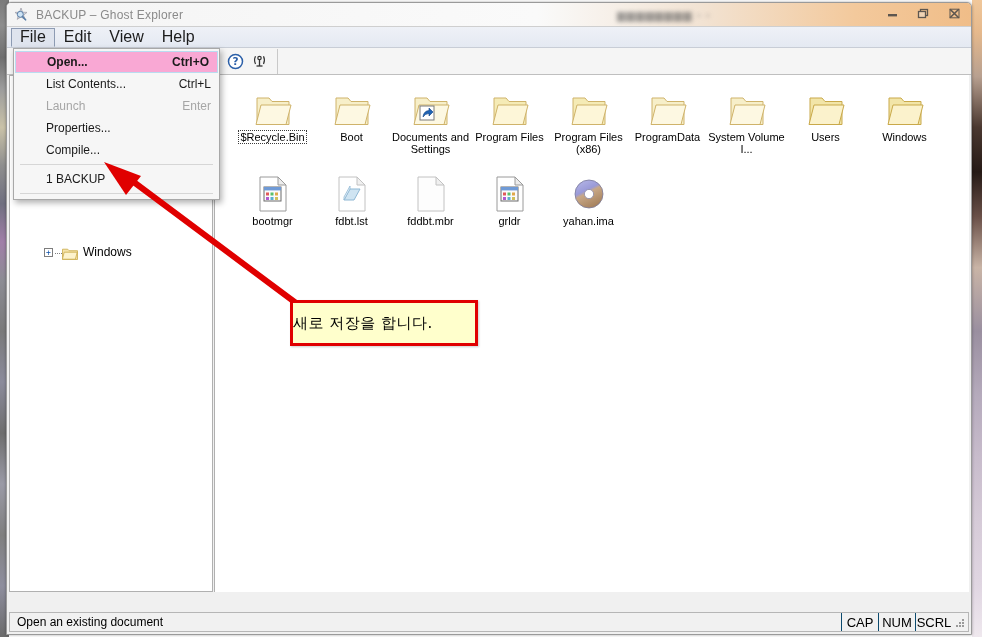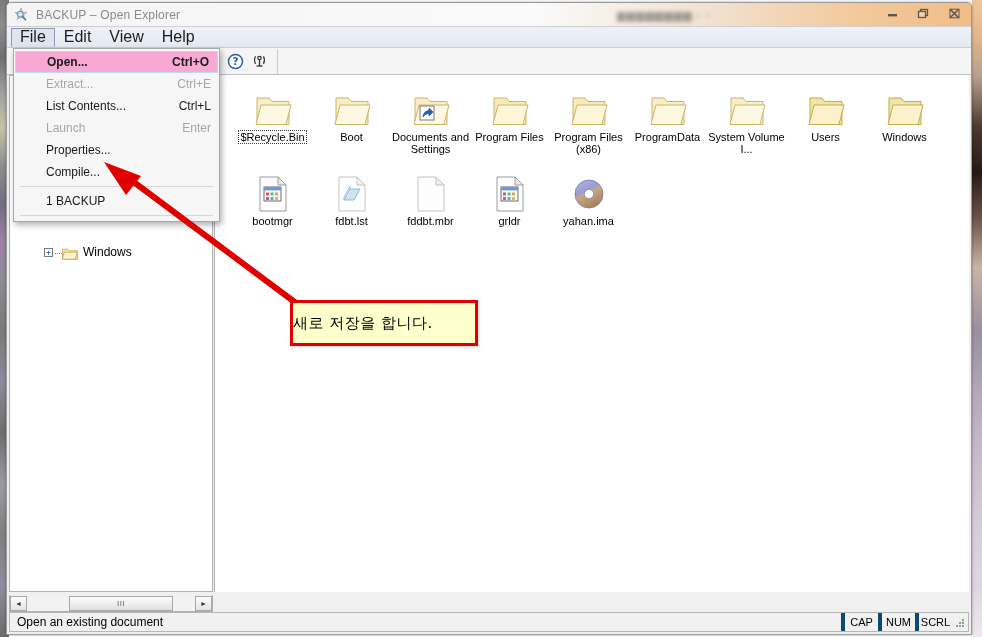"BACKUP – Open Explorer" span.title-text { text: Open -> Ghost }
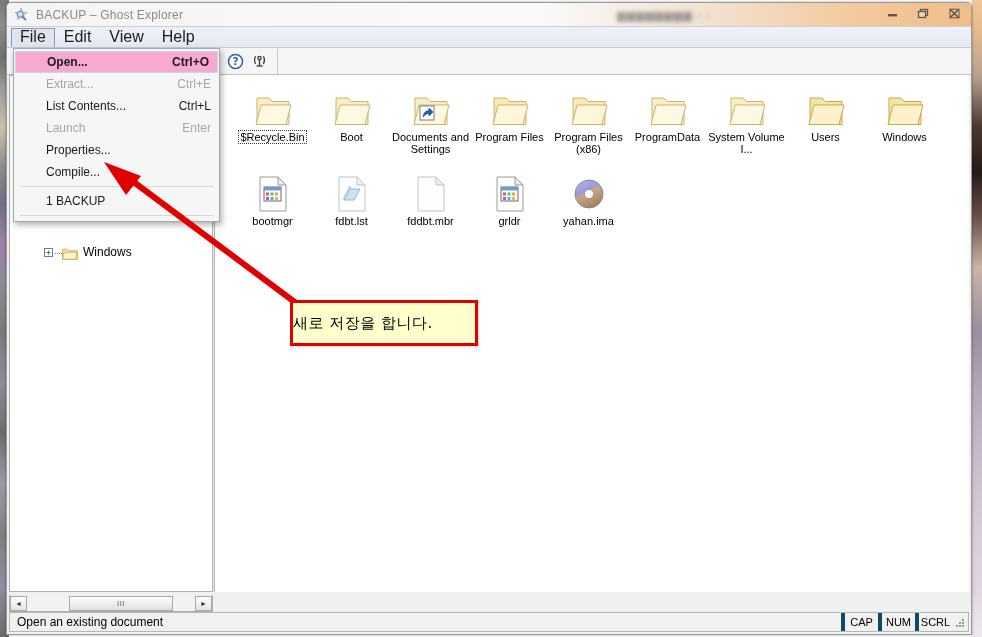"Extract..." div.dd-row { html: <div> <span>Extract...</span> <span>Ctrl+E</span> </div> -> none }
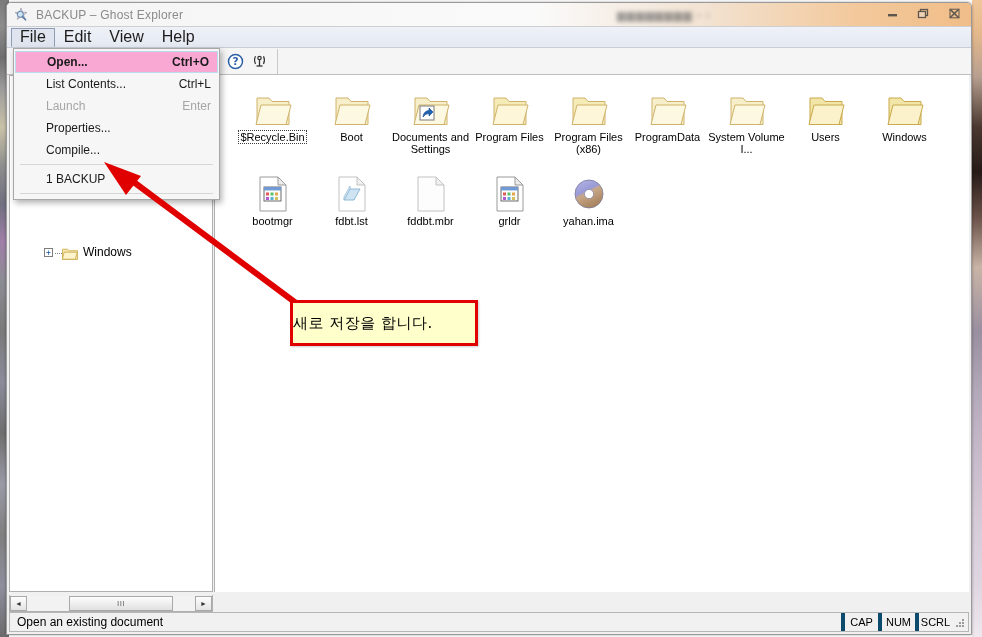"III" div.hscroll { html: <div> <span>◄</span> <span> <span>III</span> </span> <span>►</span> </div> -> none }
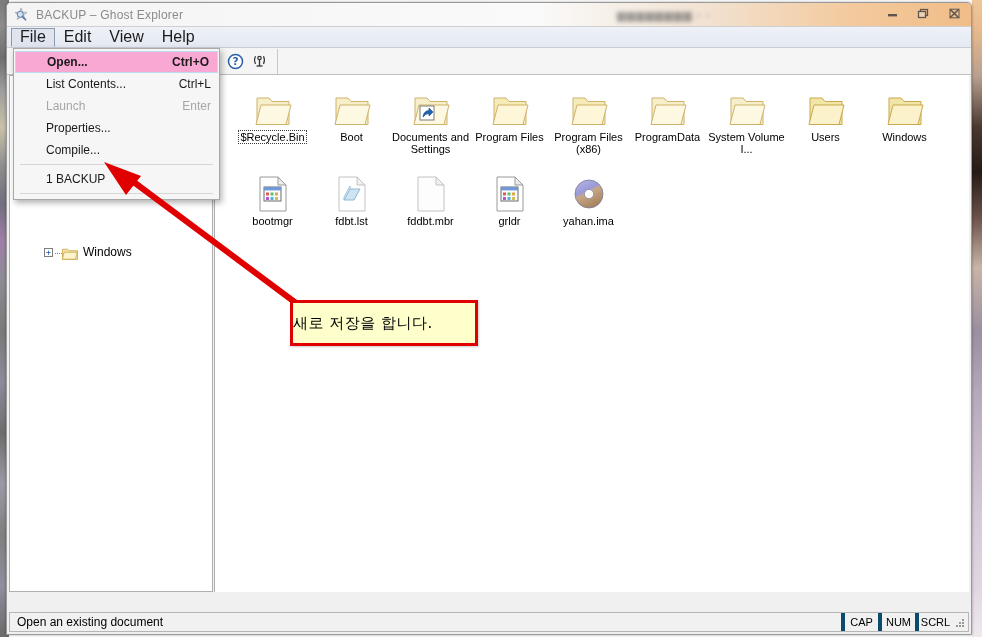"CAP" .status-cell { border-left: 4px solid #0c4a6e -> 1px solid #0c4a6e; font-size: 11px -> 13px }
